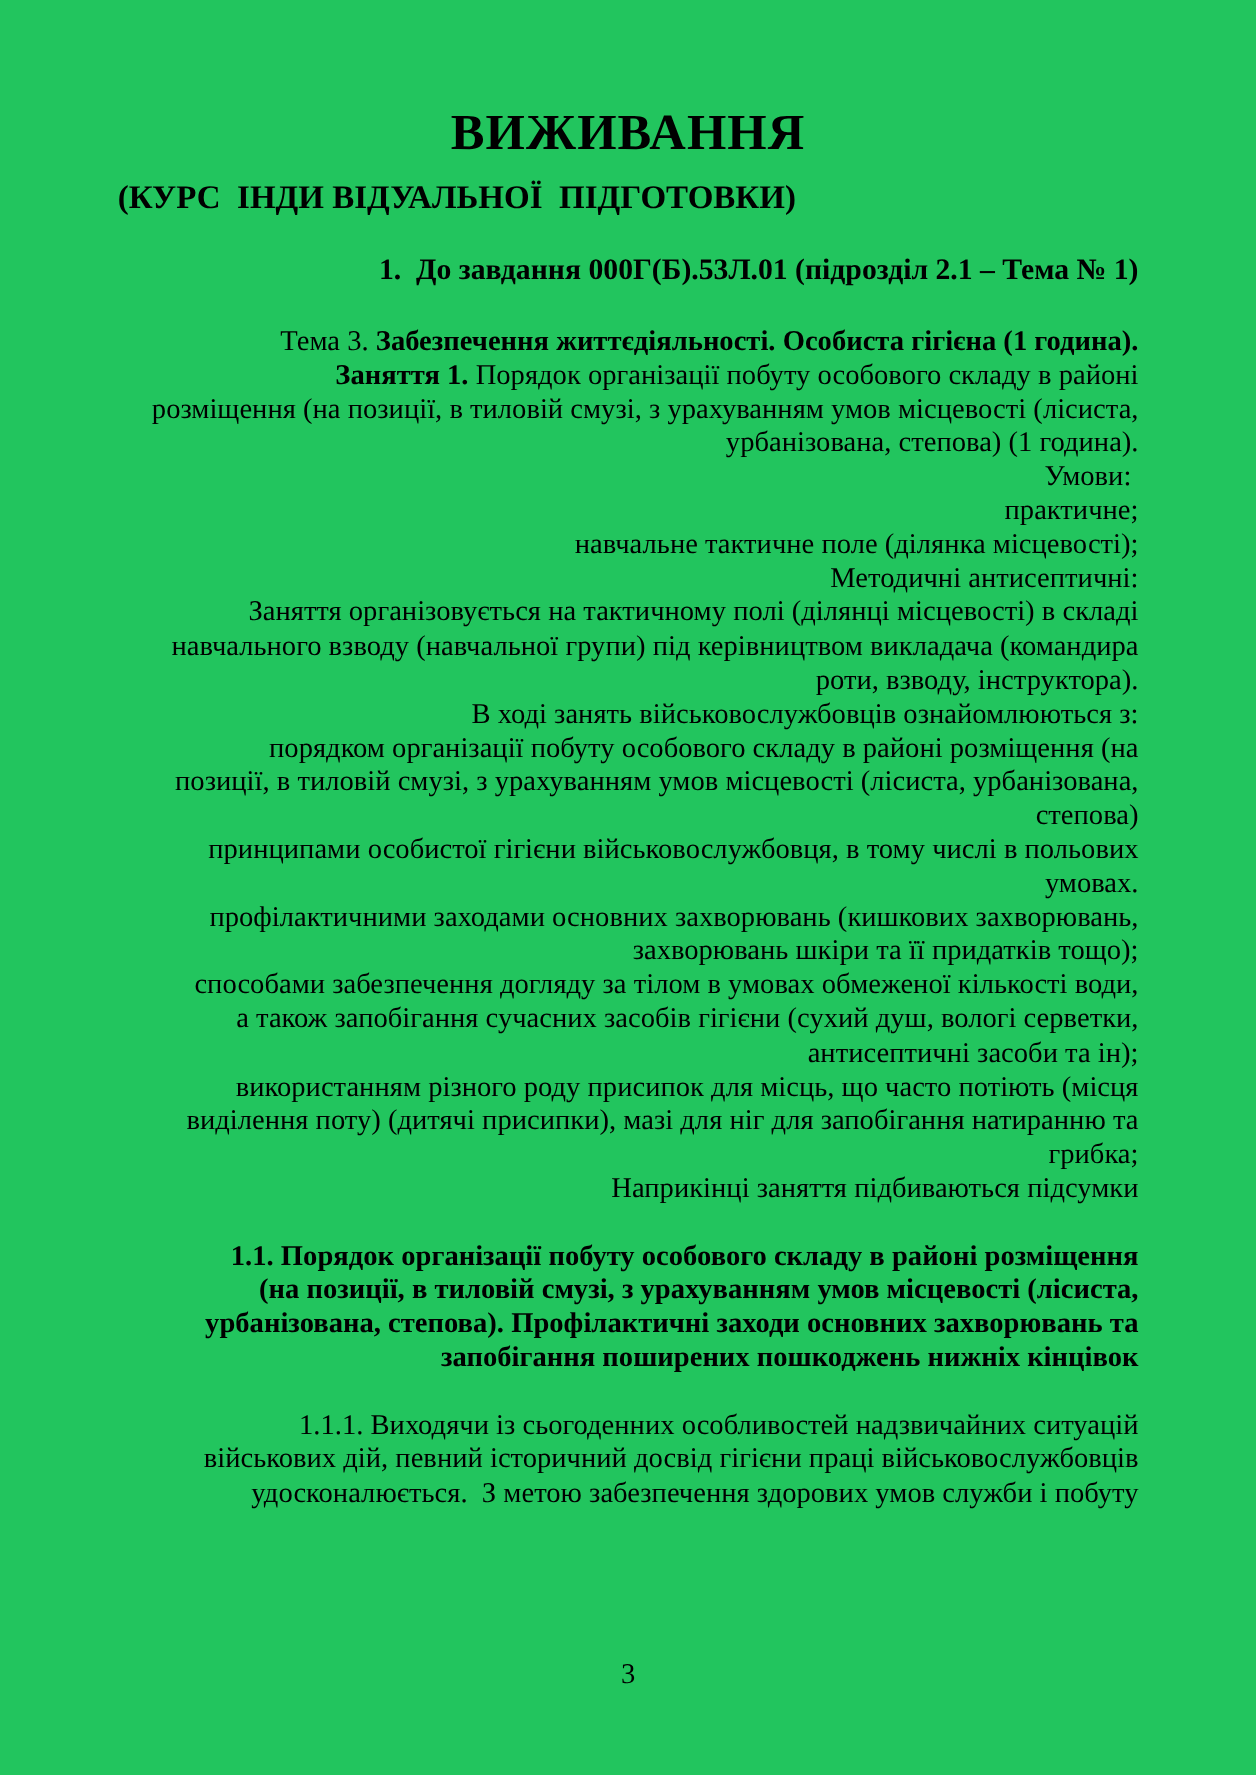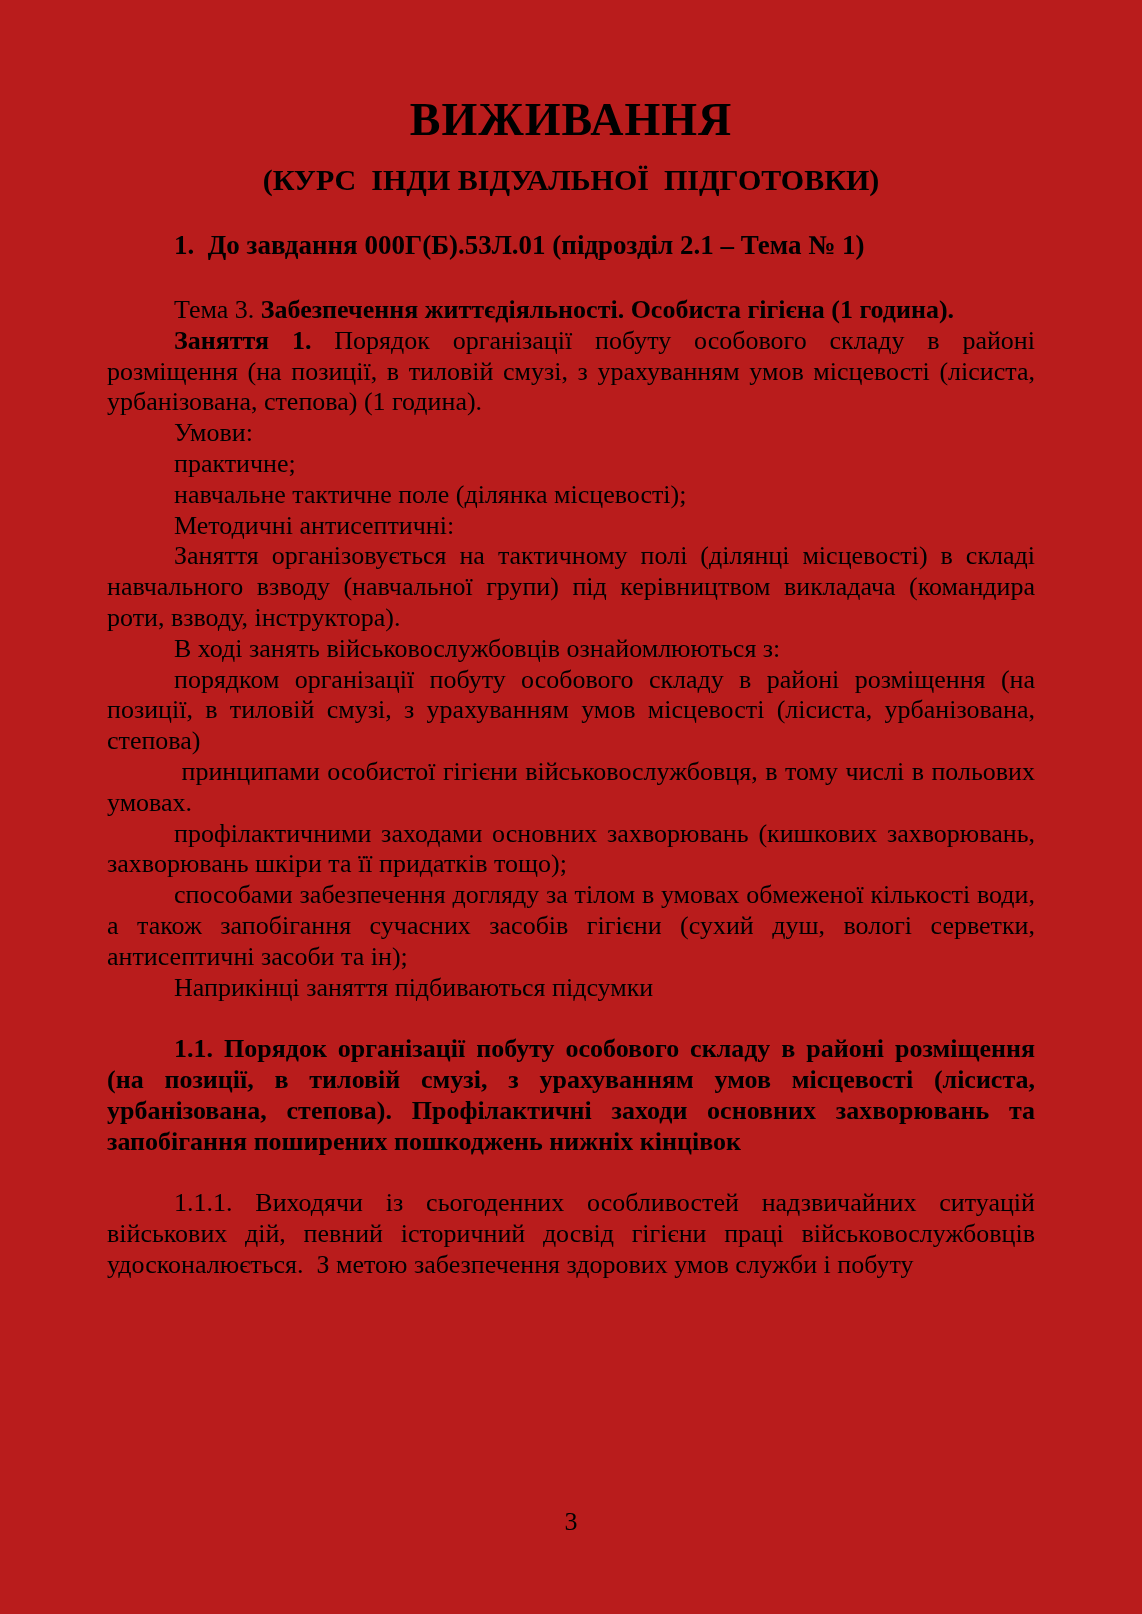"ВИЖИВАННЯ" .page { background: #b91c1c -> #22c55e }
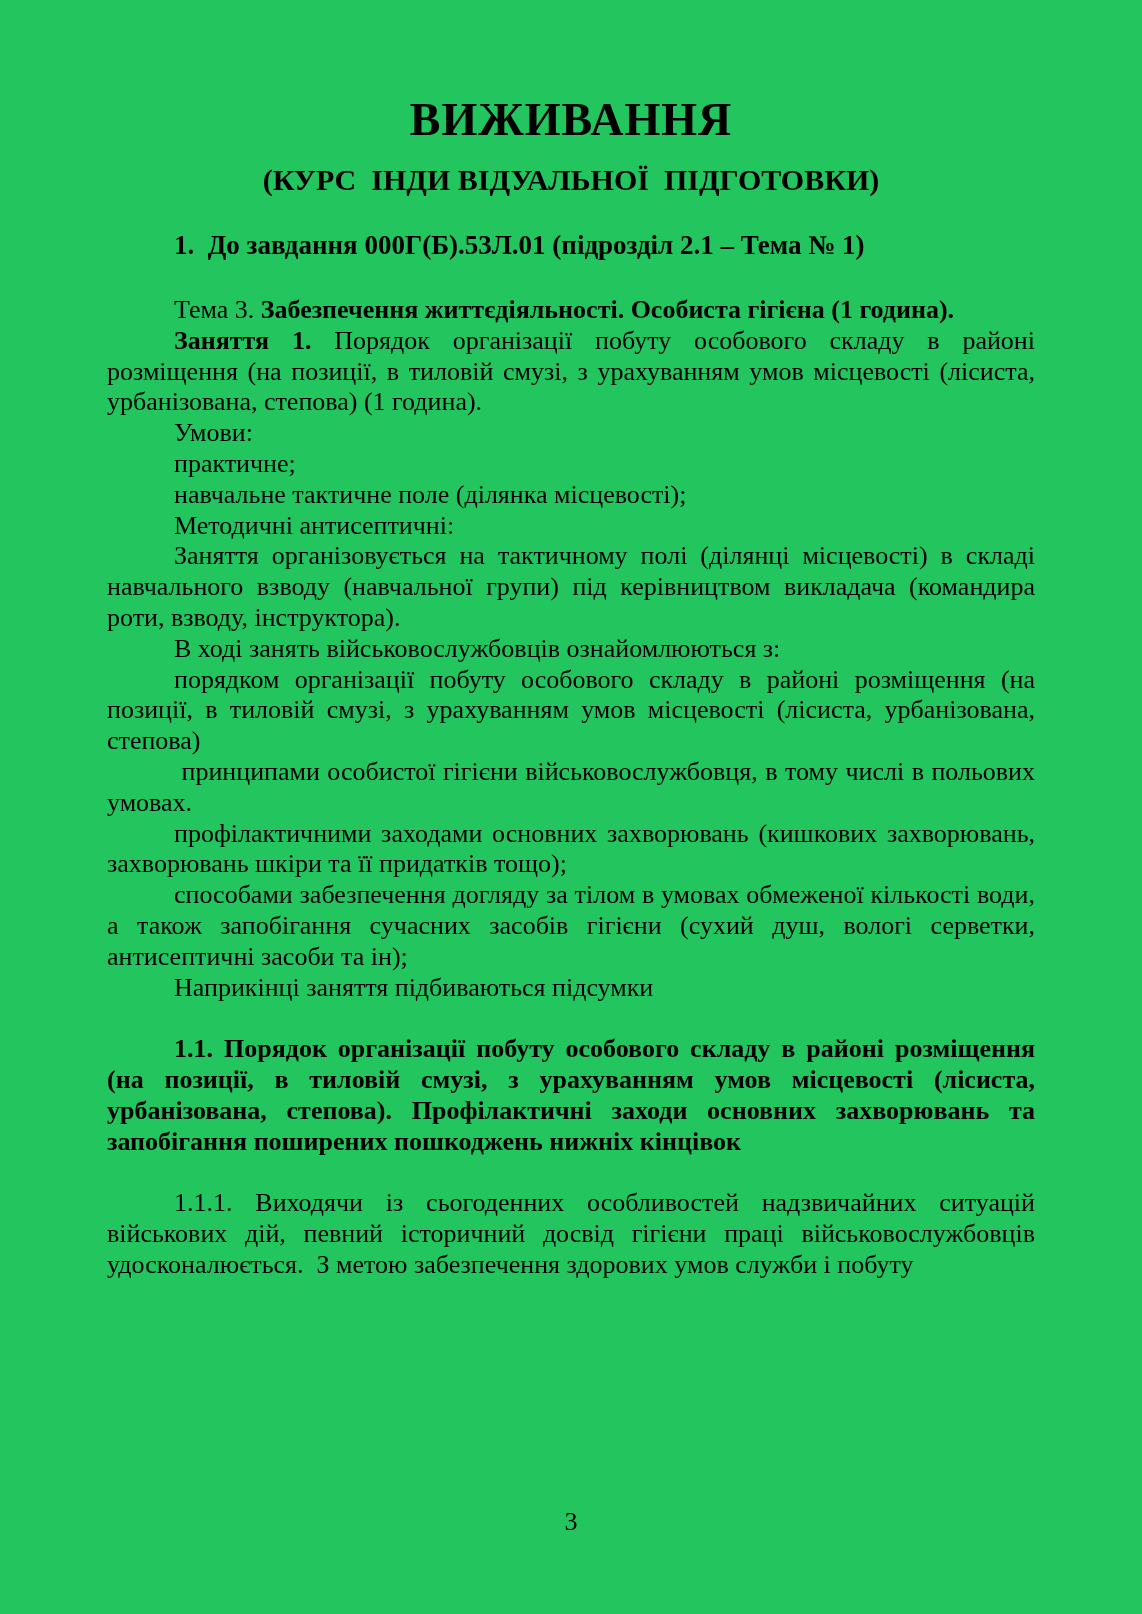"(КУРС ІНДИ ВІДУАЛЬНОЇ ПІДГОТОВКИ)" .subtitle { text-align: center -> left }
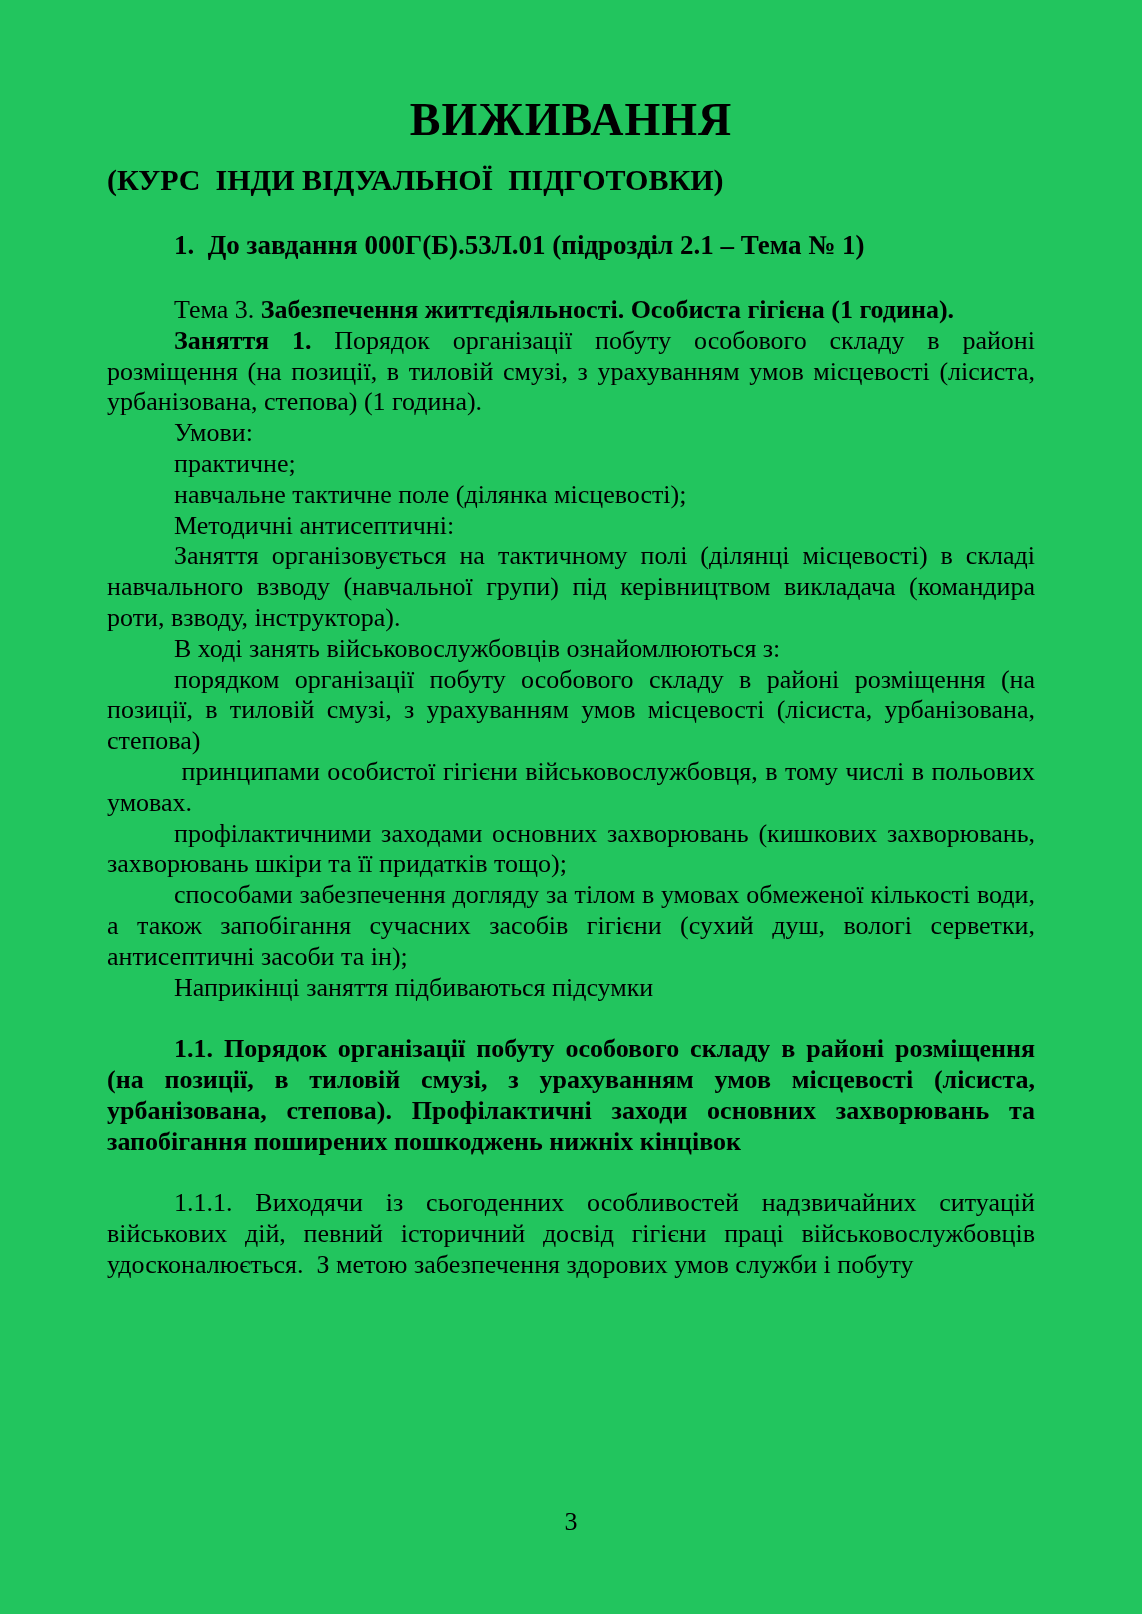"1. До завдання 000Г(Б).53Л.01 (підрозділ" .doc-body p { text-align: none -> right }
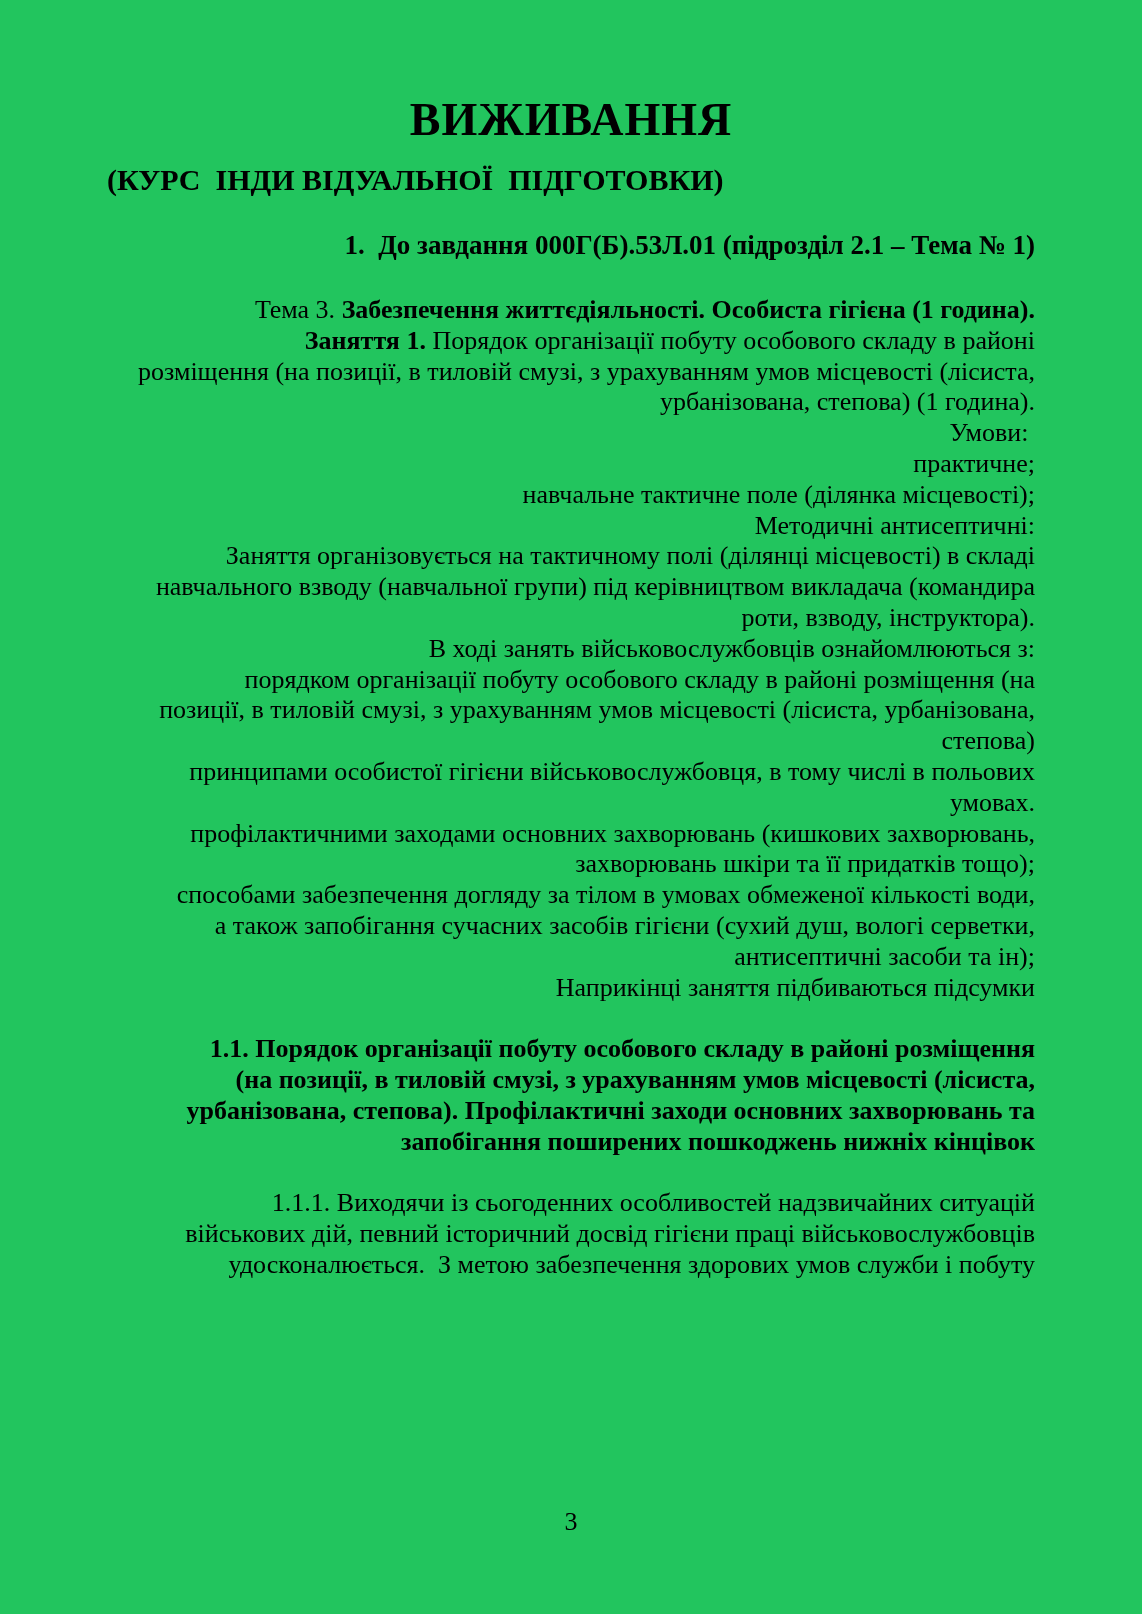"використанням різного роду присипок для" p.para { html: none -> <p><span>використанням різного роду присипок для місць, що часто потіють (місця виділення поту) (дитячі присипки), мазі для ніг для запобігання натиранню та грибка;</span></p> }
